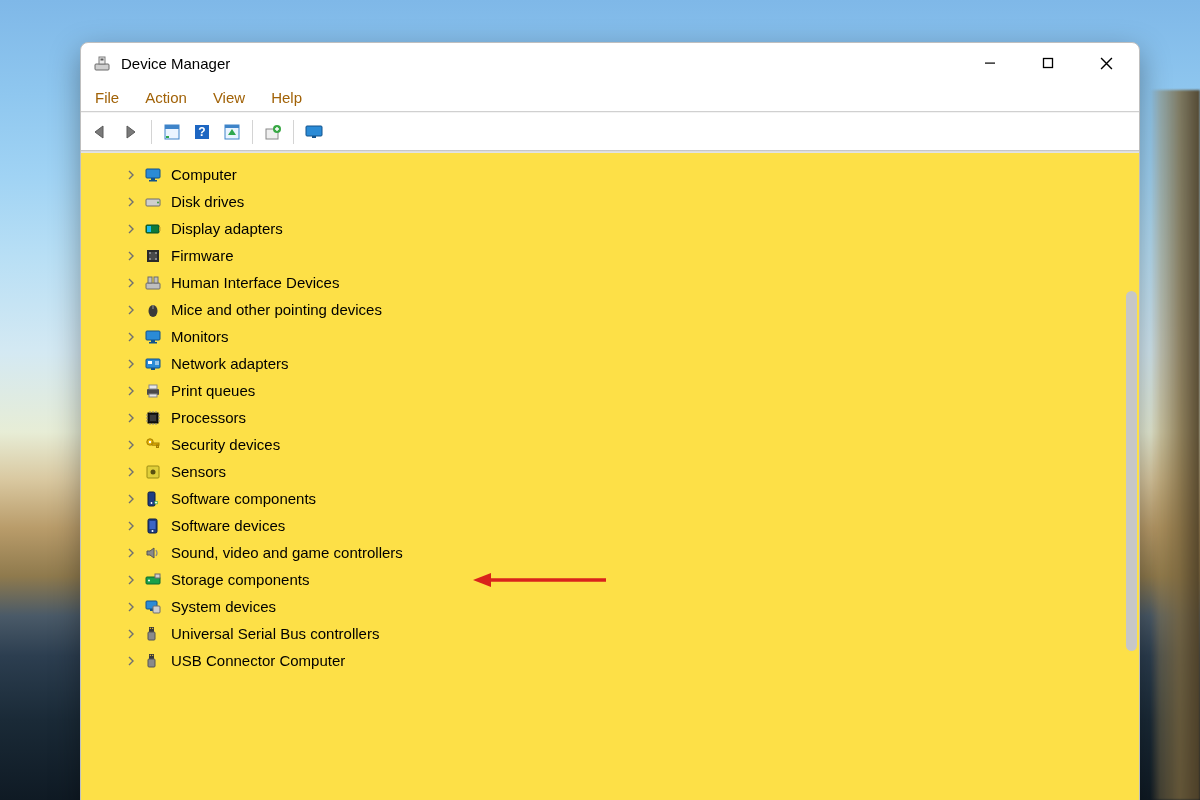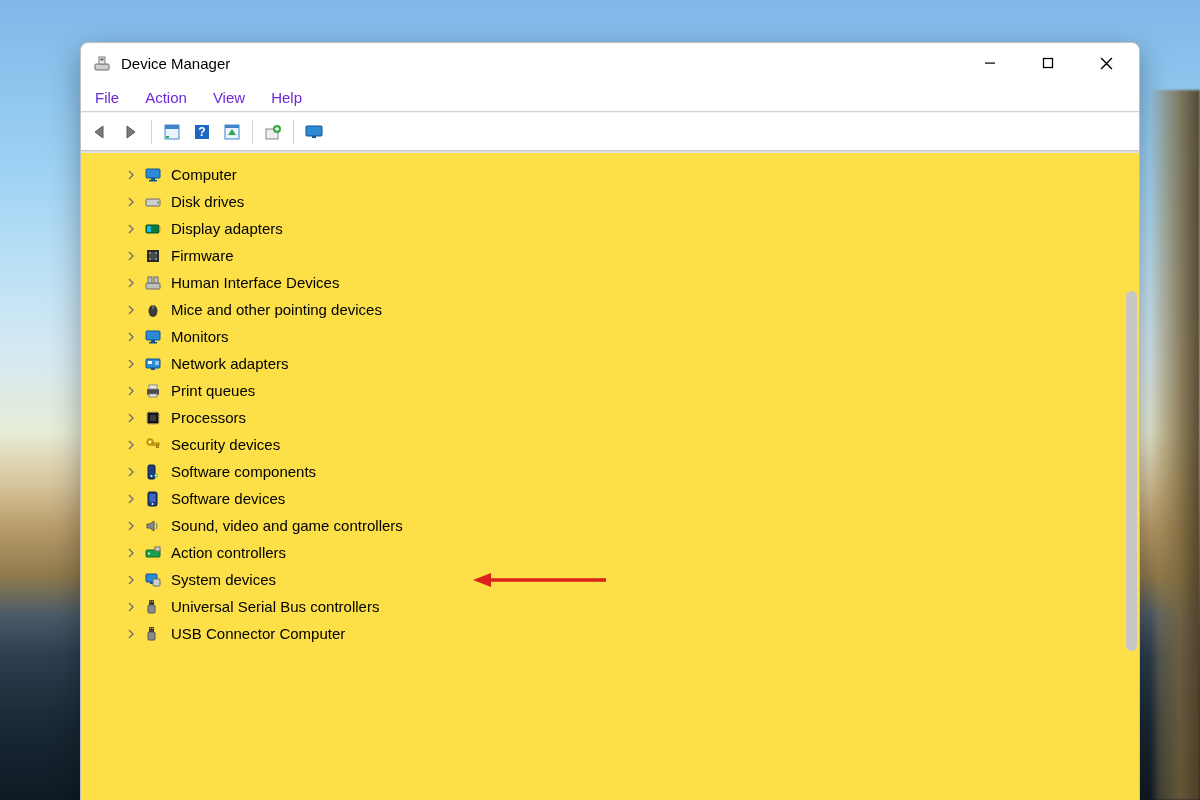"File" .menubar { color: #6d28d9 -> #a16207 }
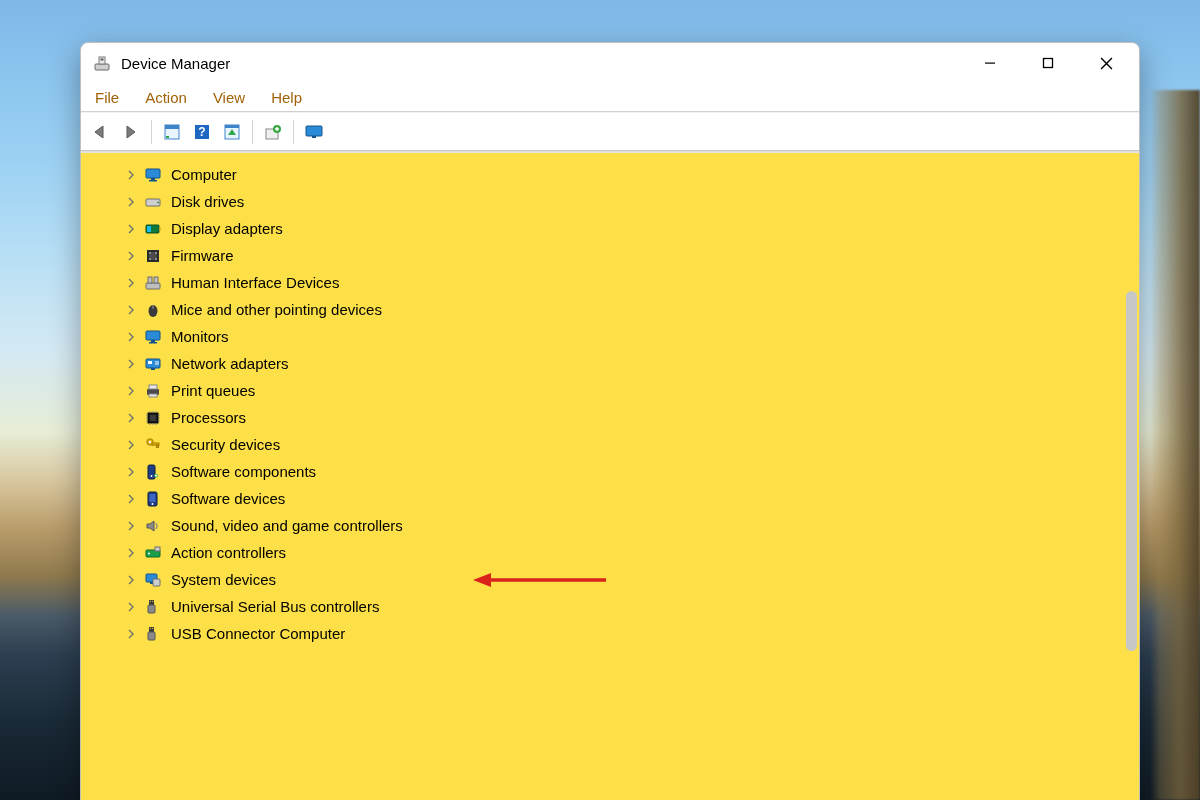"Sensors" div.node { html: none -> <div> <span> <svg> <path></path> </svg> </span> <span> <svg> <rect></rect> <circle></circle> </svg> </span> <span>Sensors</span> </div> }
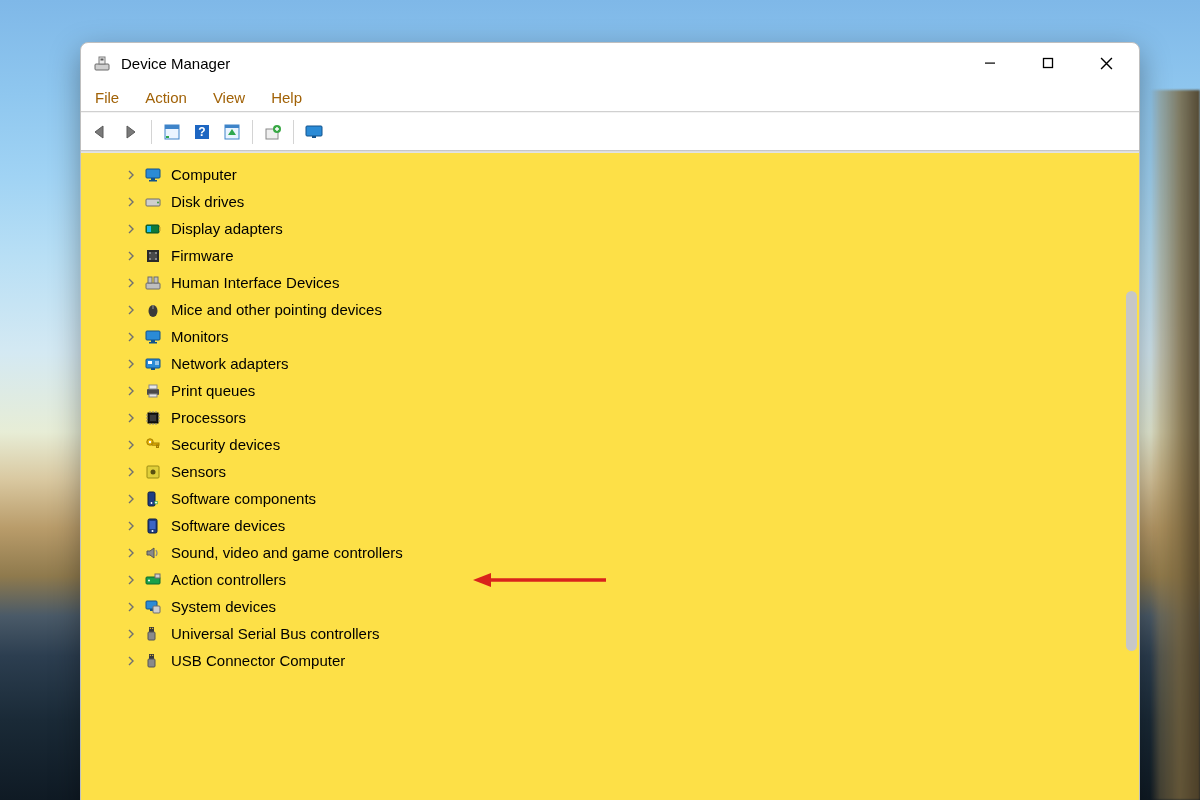"Action controllers" span.label { text: Action controllers -> Storage components }
